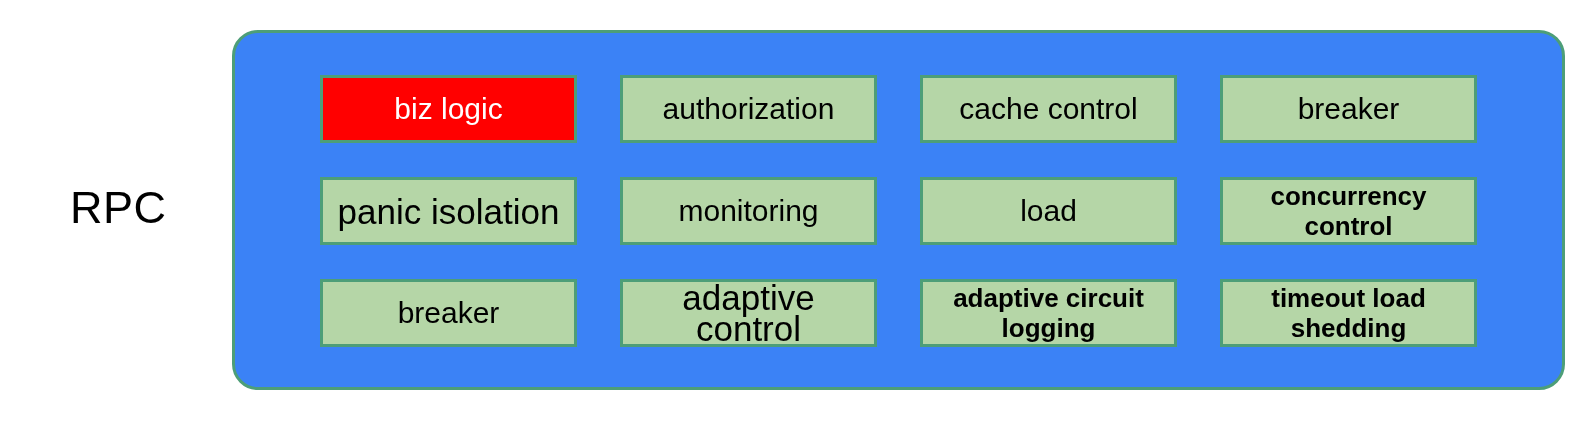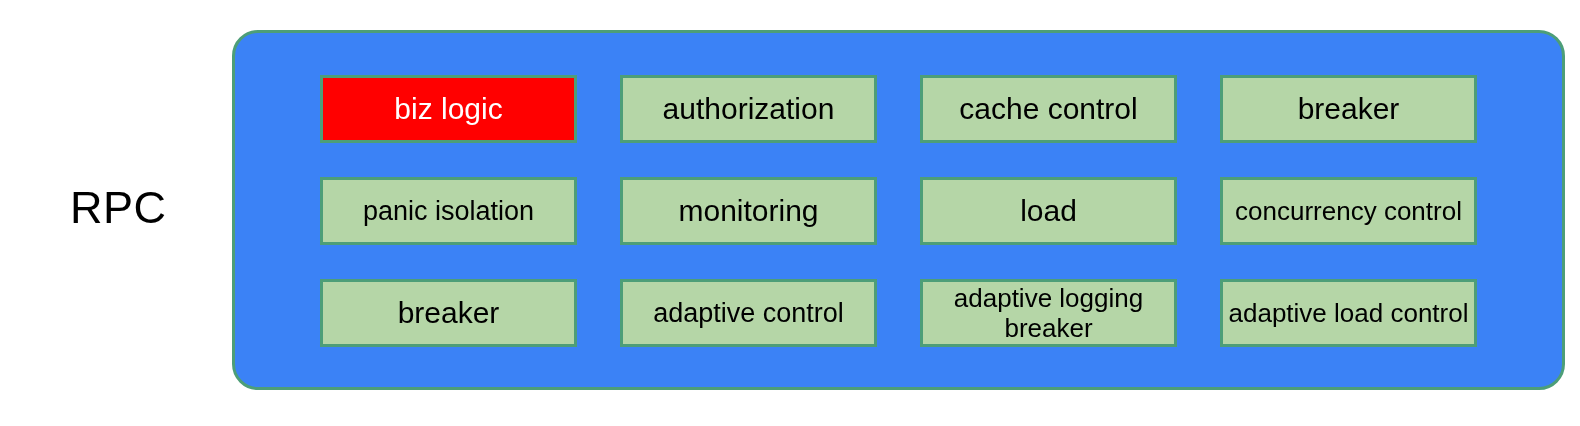"panic isolation" .mw-box.size-sm { font-size: 27px -> 35px }
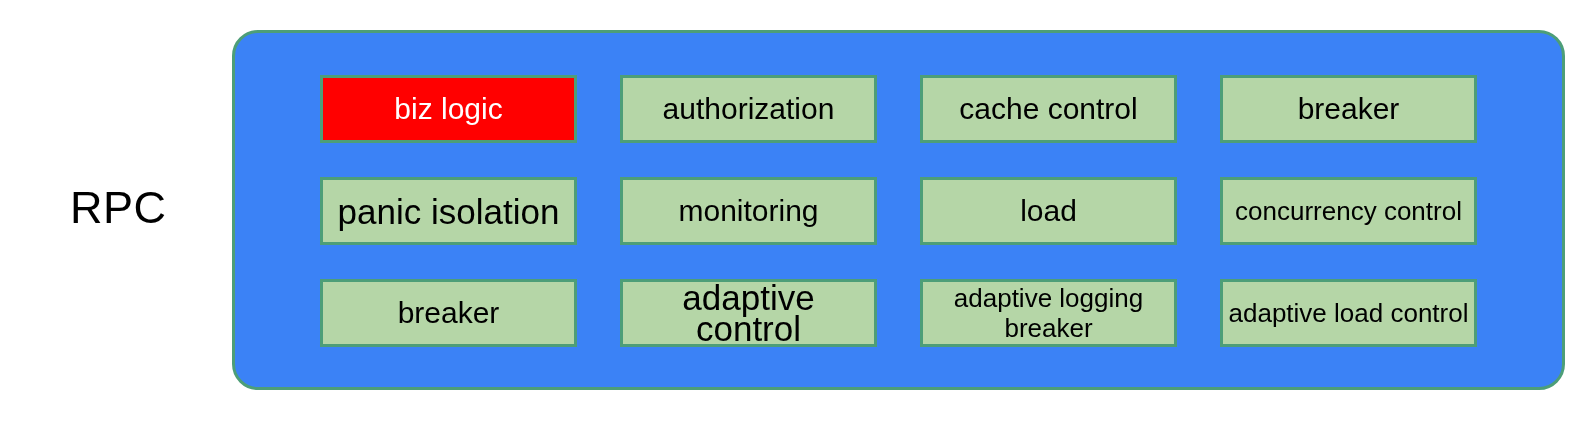"concurrency control" .mw-box.two-line { font-weight: none -> bold }
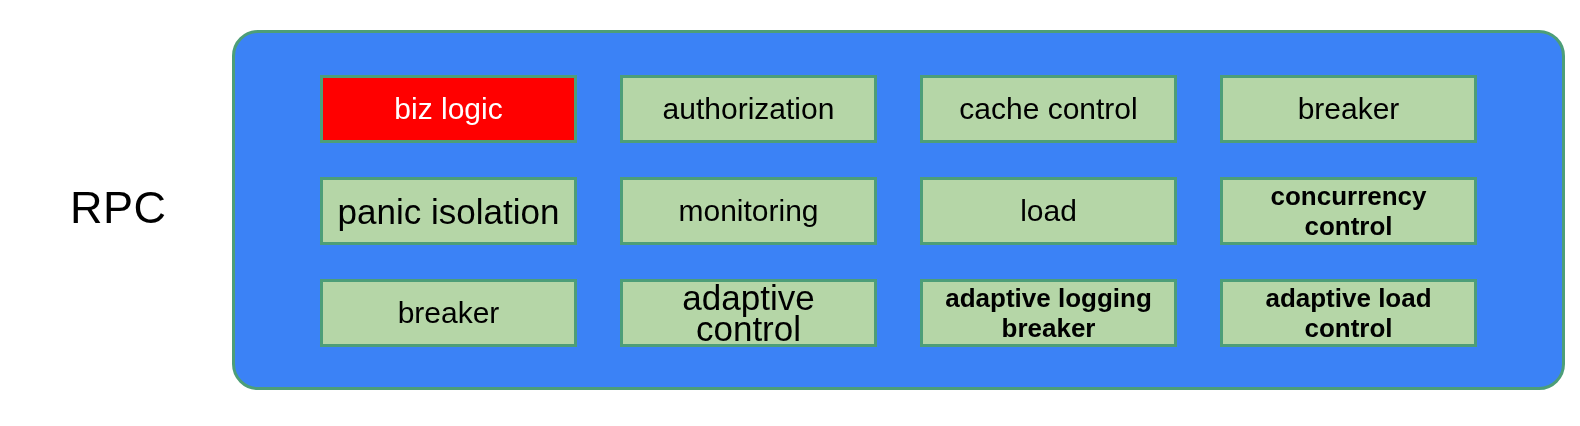"adaptive logging breaker" span.label { text: logging breaker -> circuit logging }
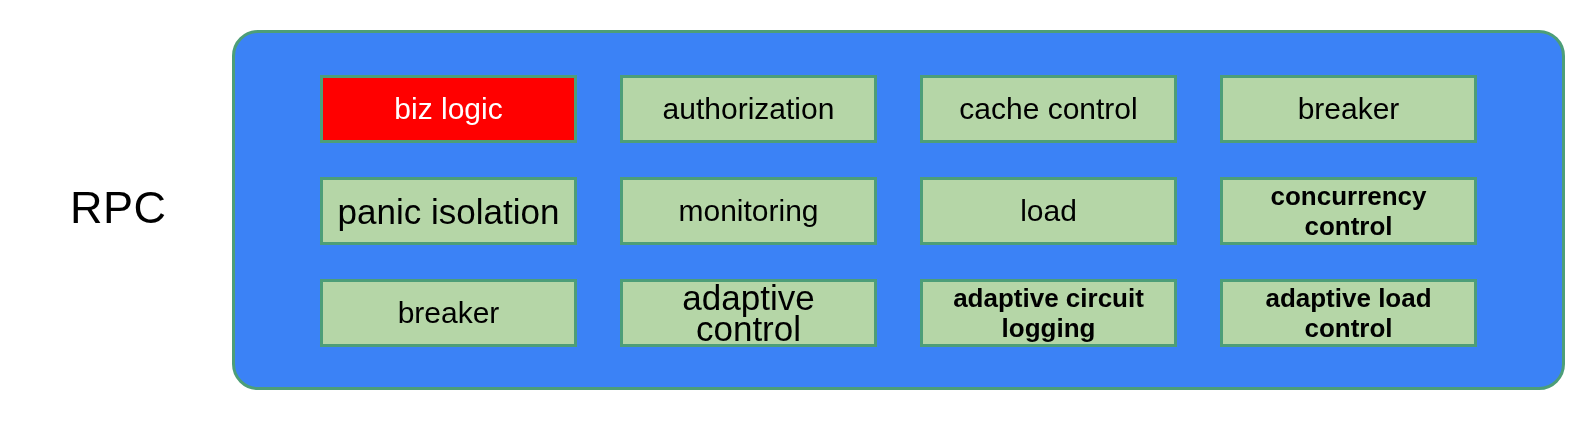"adaptive load control" span.label { text: adaptive load control -> timeout load shedding }
